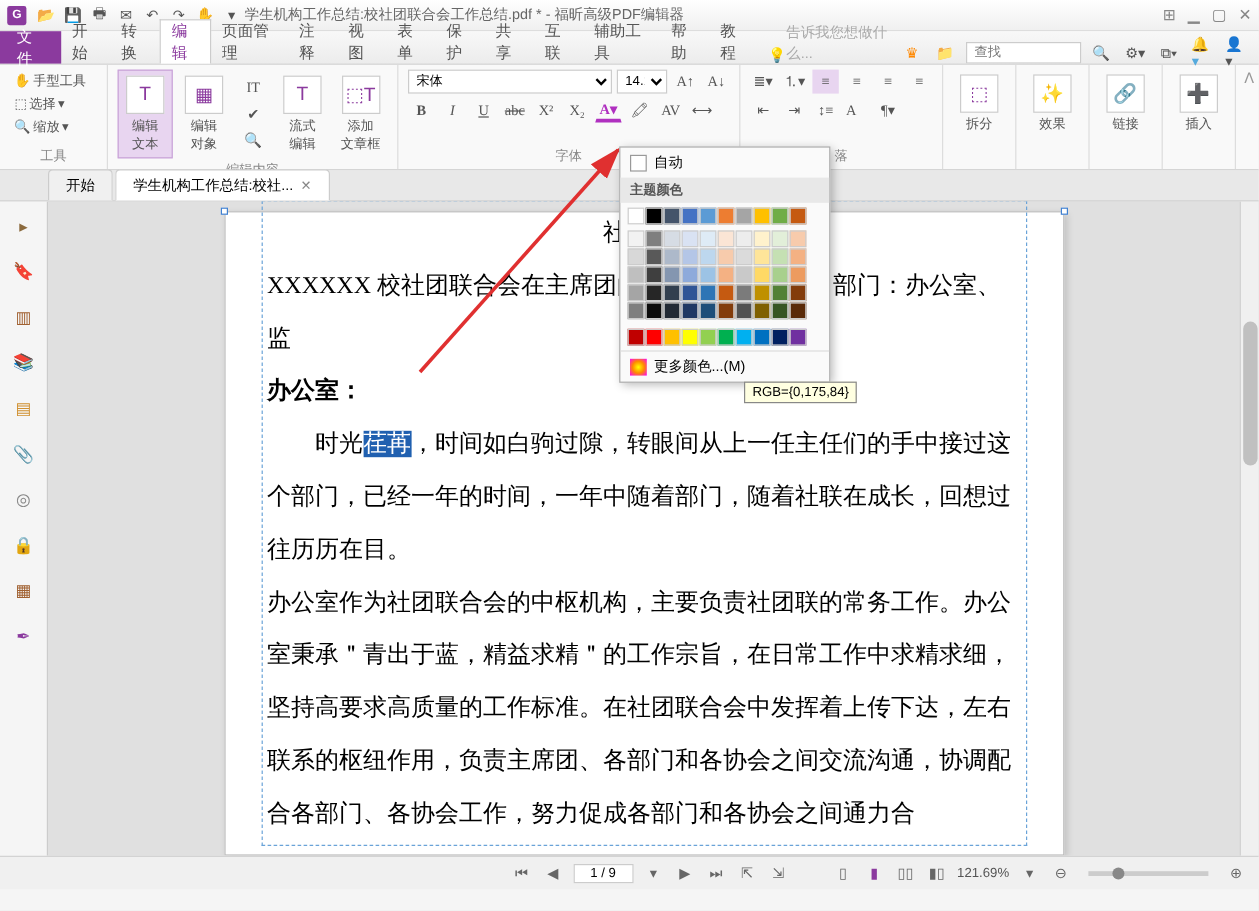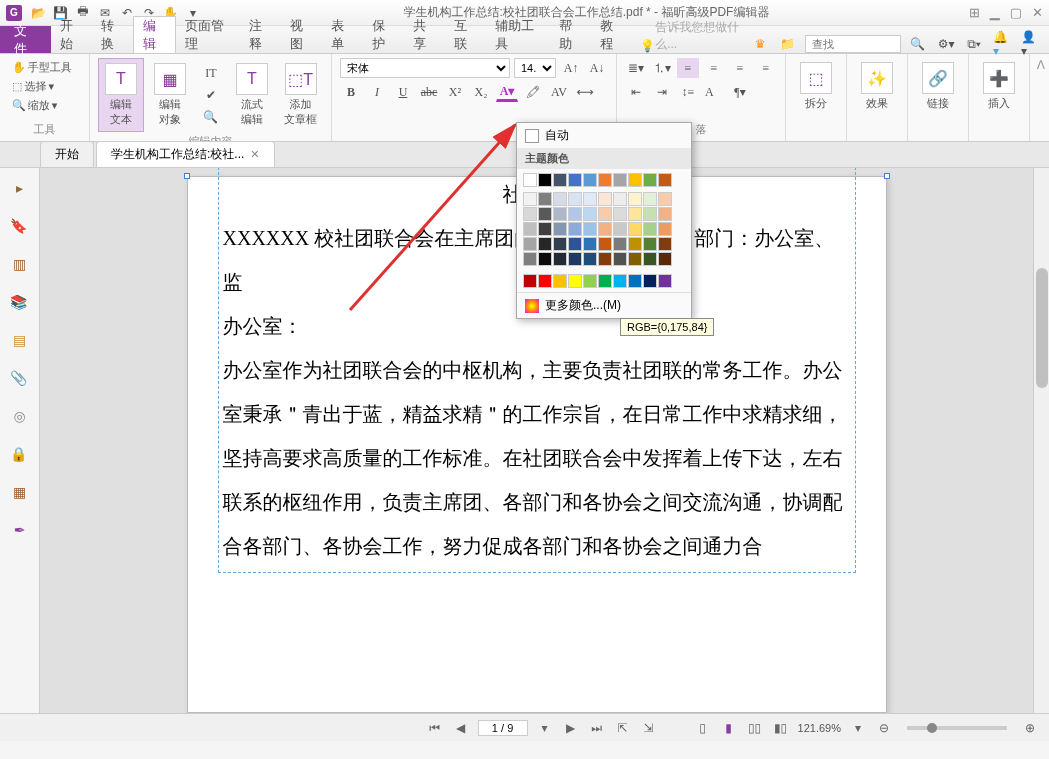"学生机构工作总结:校社团联合会工作总结.pdf * - 福昕高级PDF编辑器" .tb-title { text-align: center -> left }
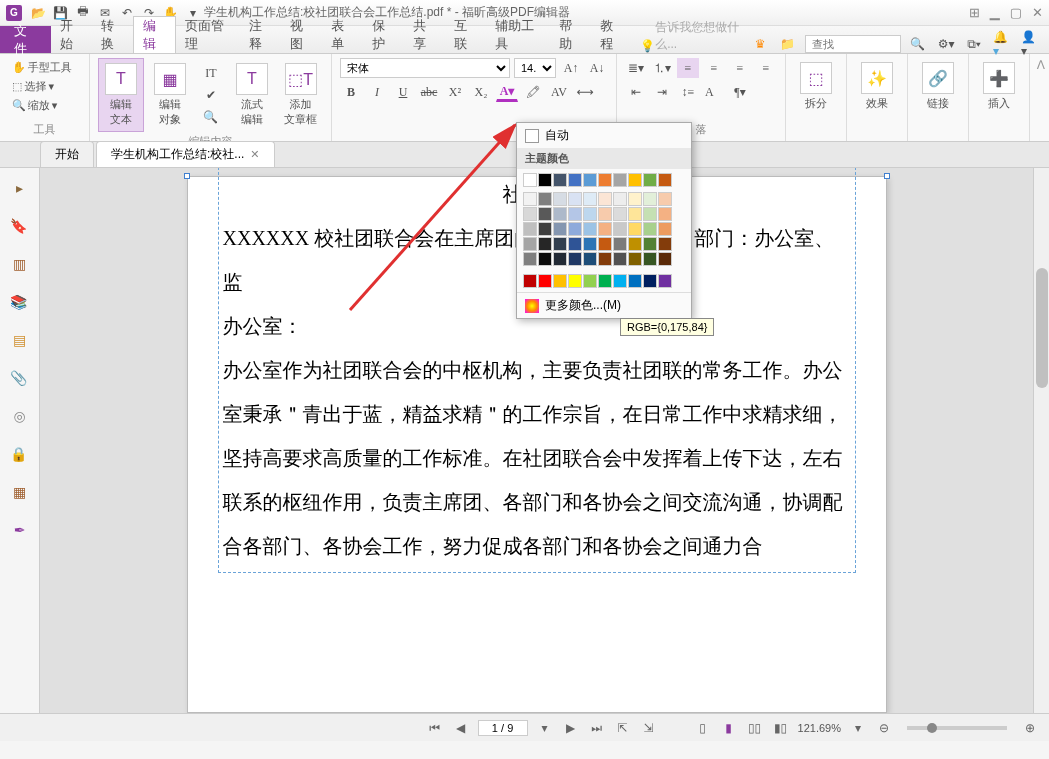"字体" div.rib-label { html: none -> <div>字体</div> }
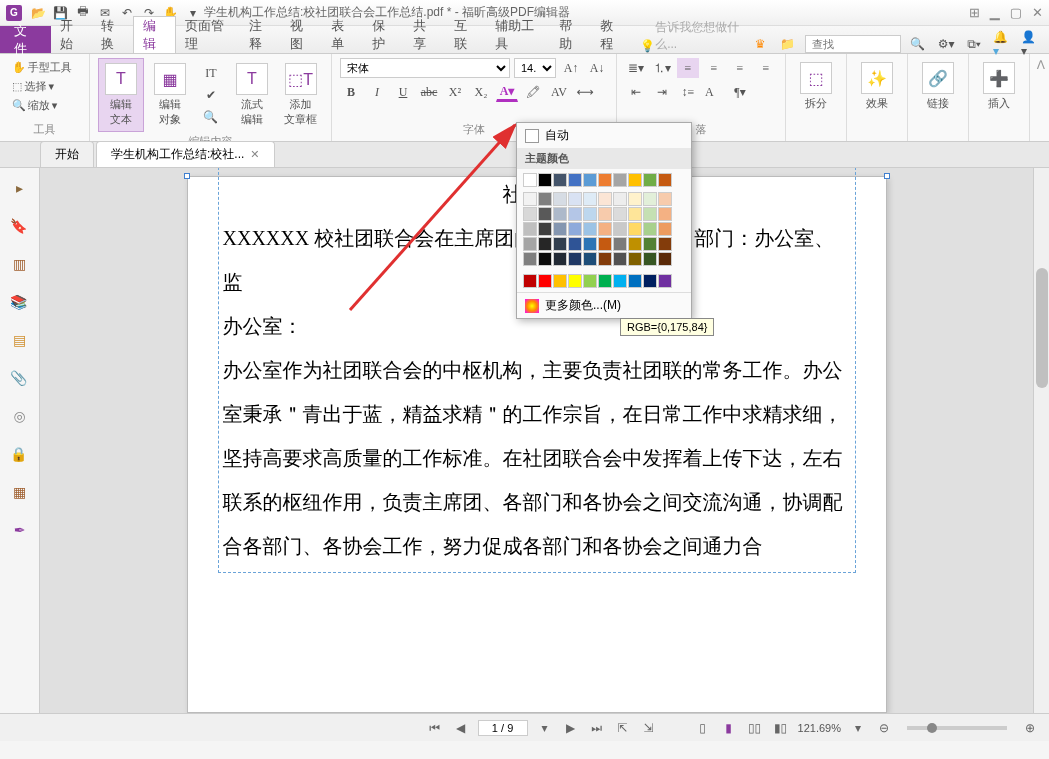"办公室：" .doc-text .bold { font-weight: normal -> bold }
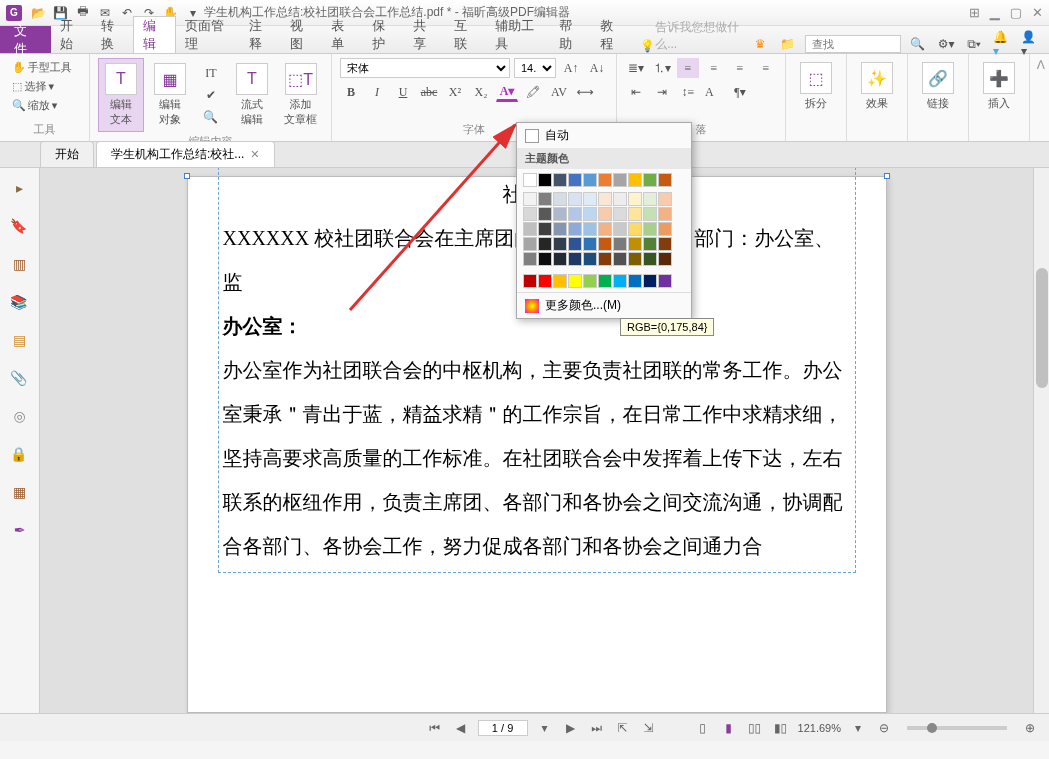"时光荏苒，时间如白驹过隙，转眼间从上一任主任们的手中接过这个部门，已经一年的时间" p.indent { html: none -> <p><span>时光</span><span>荏苒</span><span>，时间如白驹过隙，转眼间从上一任主任们的手中接过这个部门，已经一年的时间，一年中随着部门，随着社联在成长，回想过往历历在目。</span></p> }
